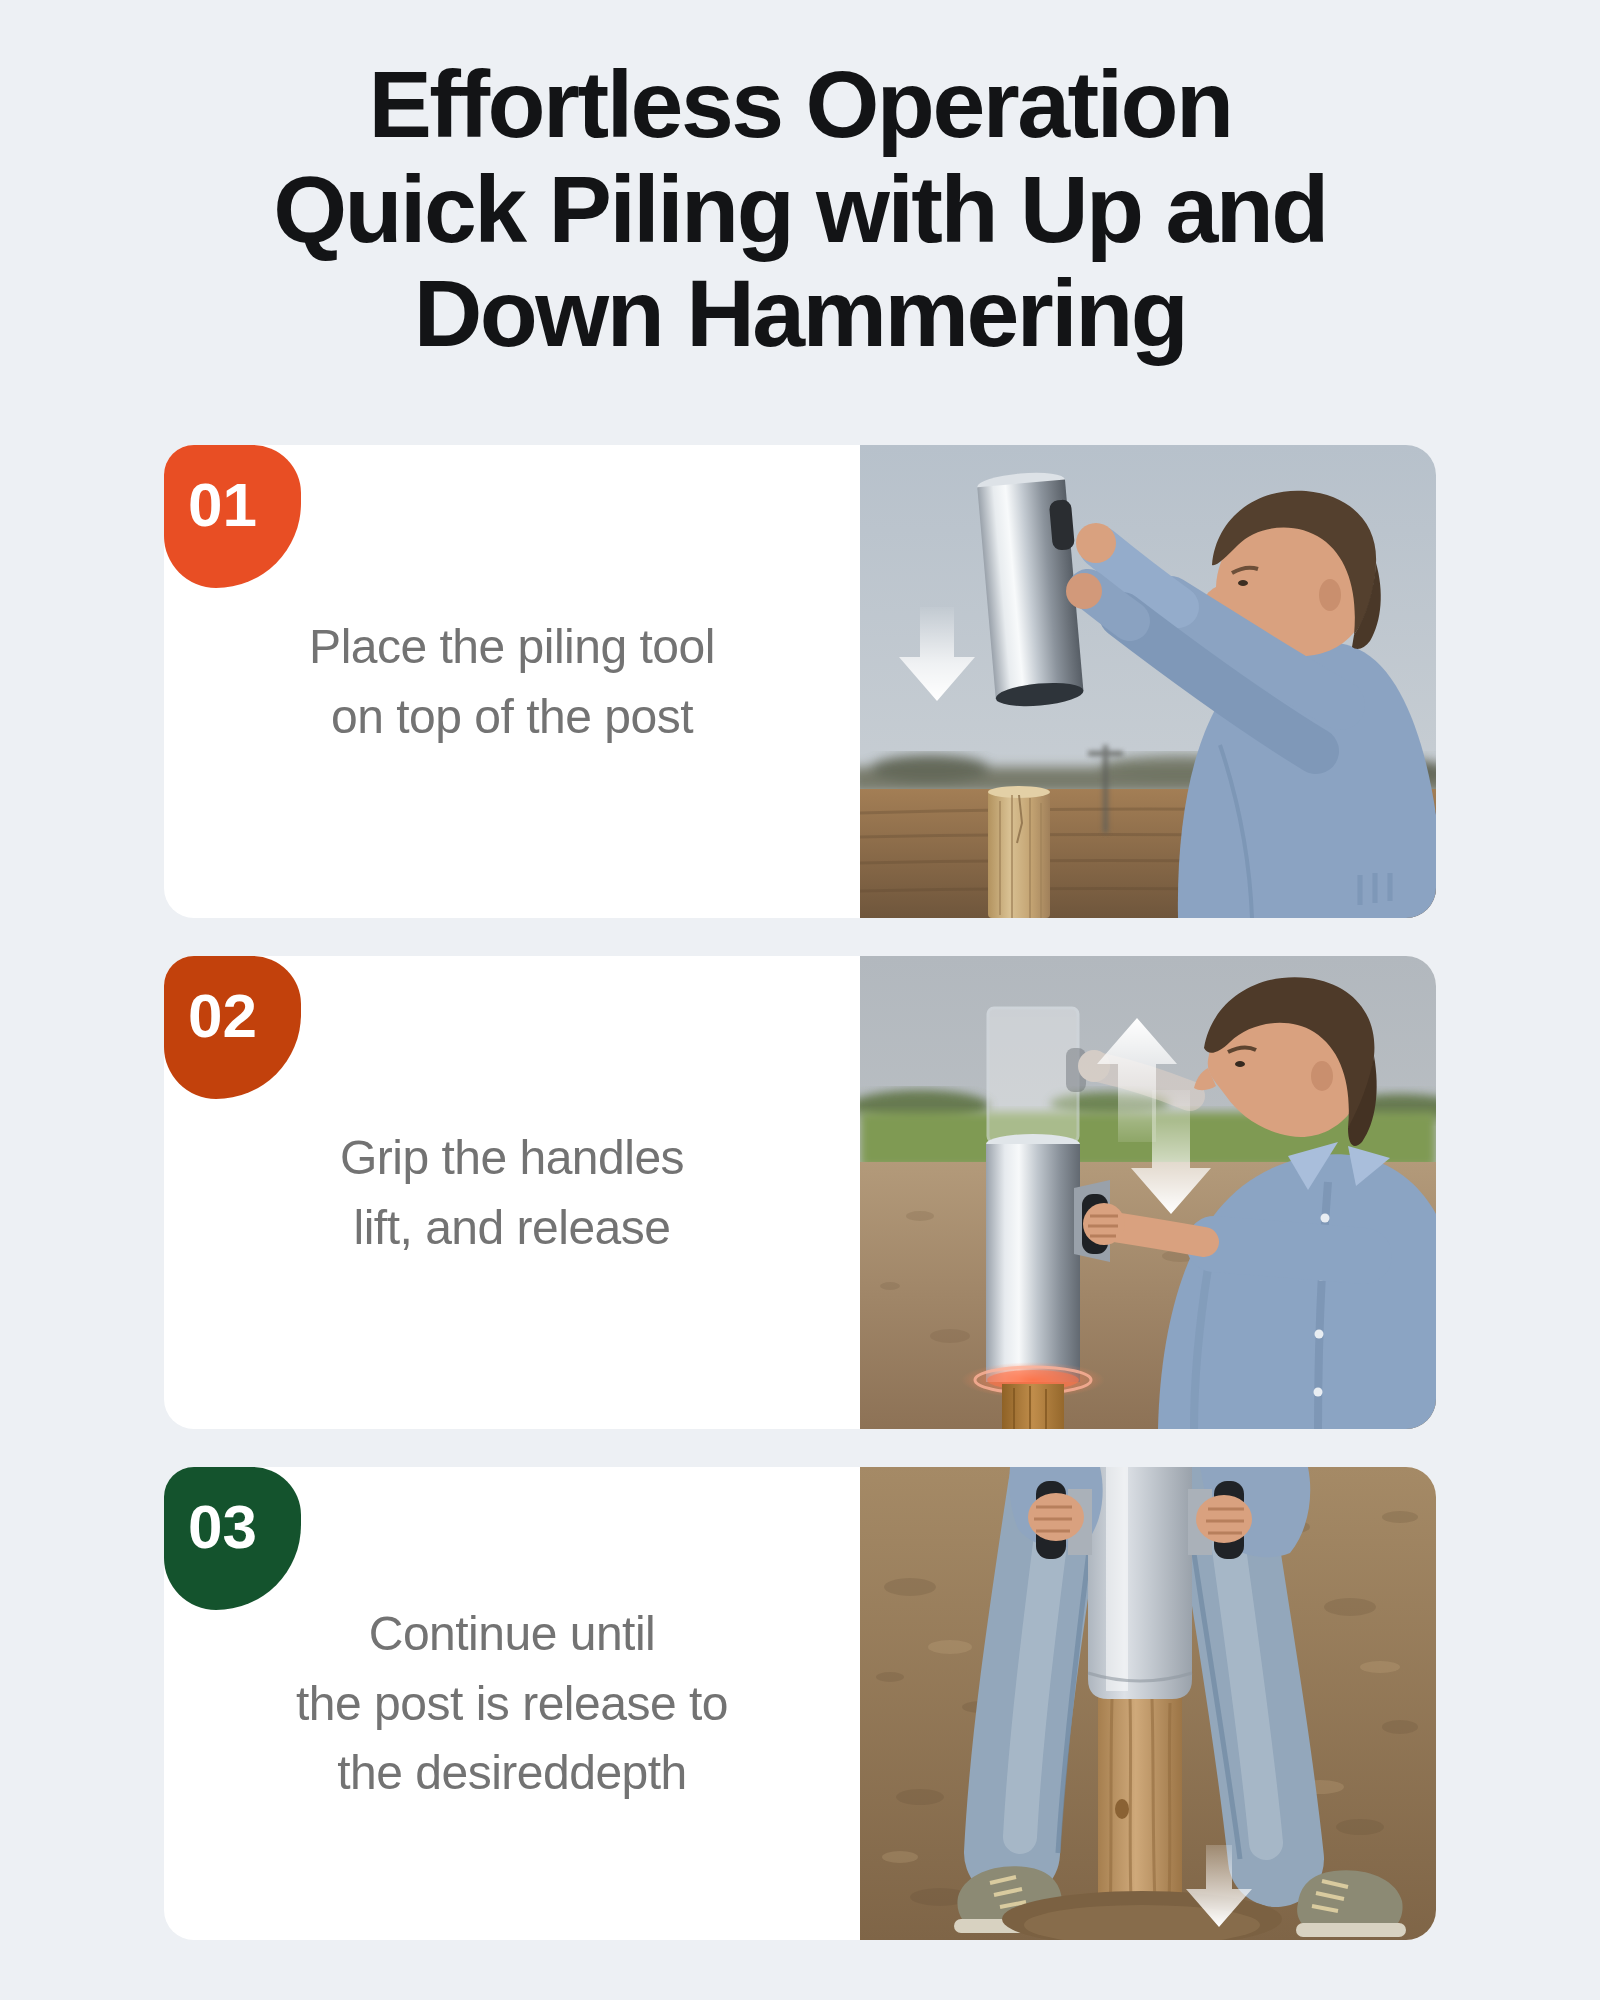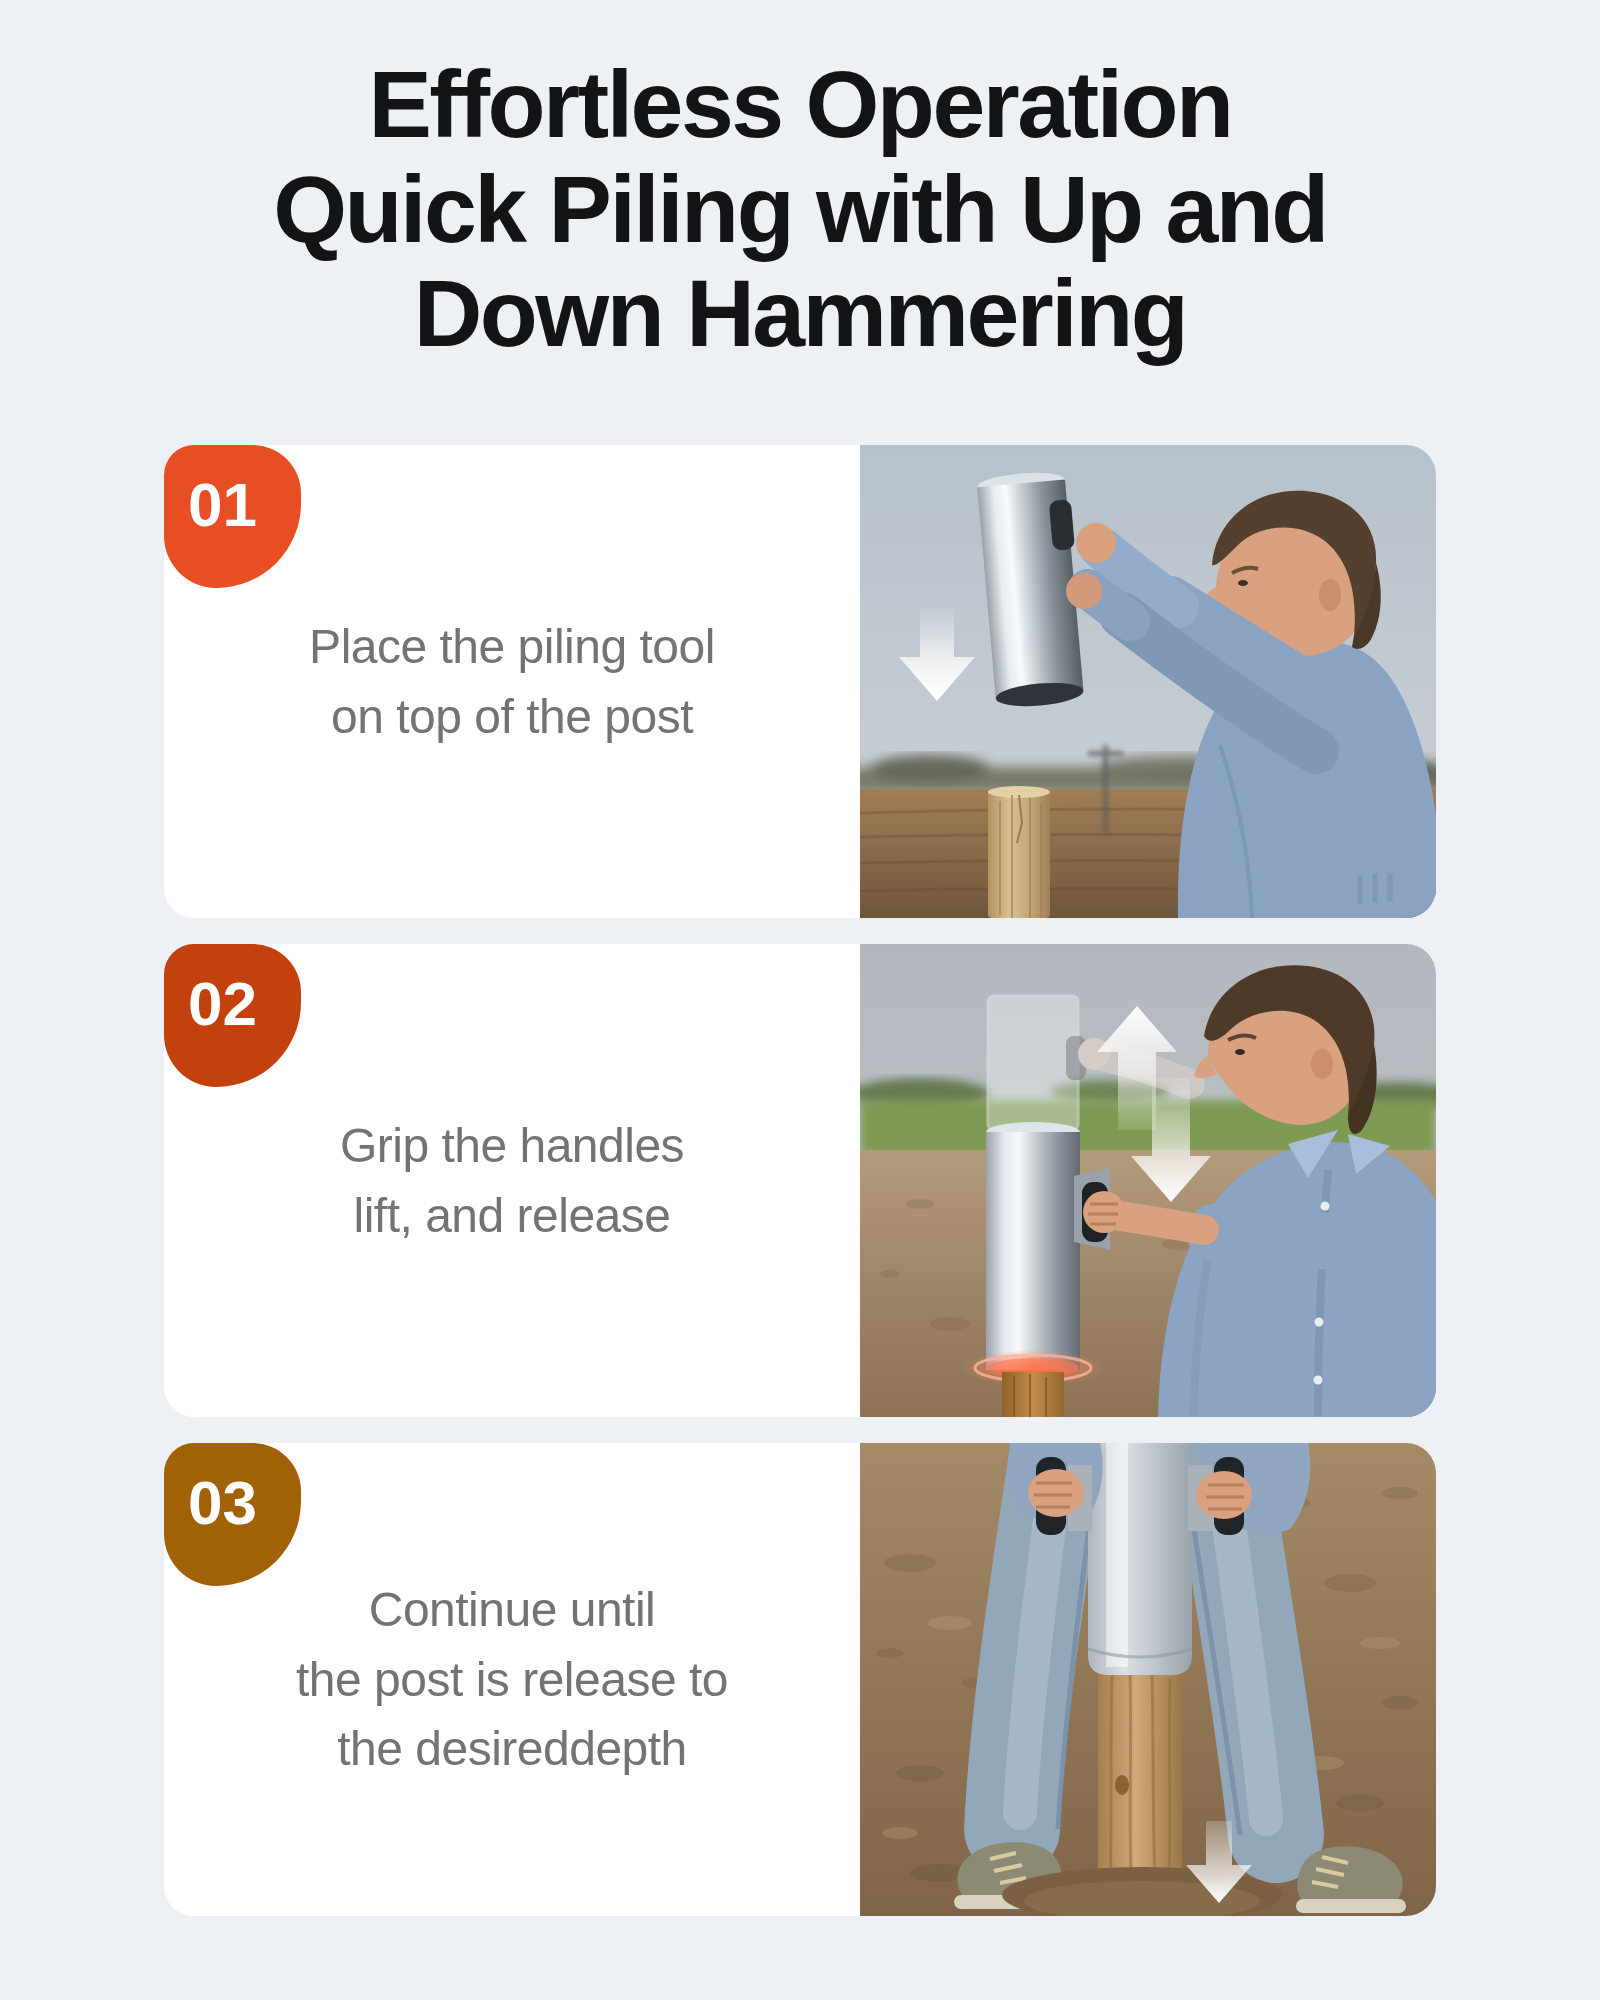"01" .cards { gap: 26px -> 38px }
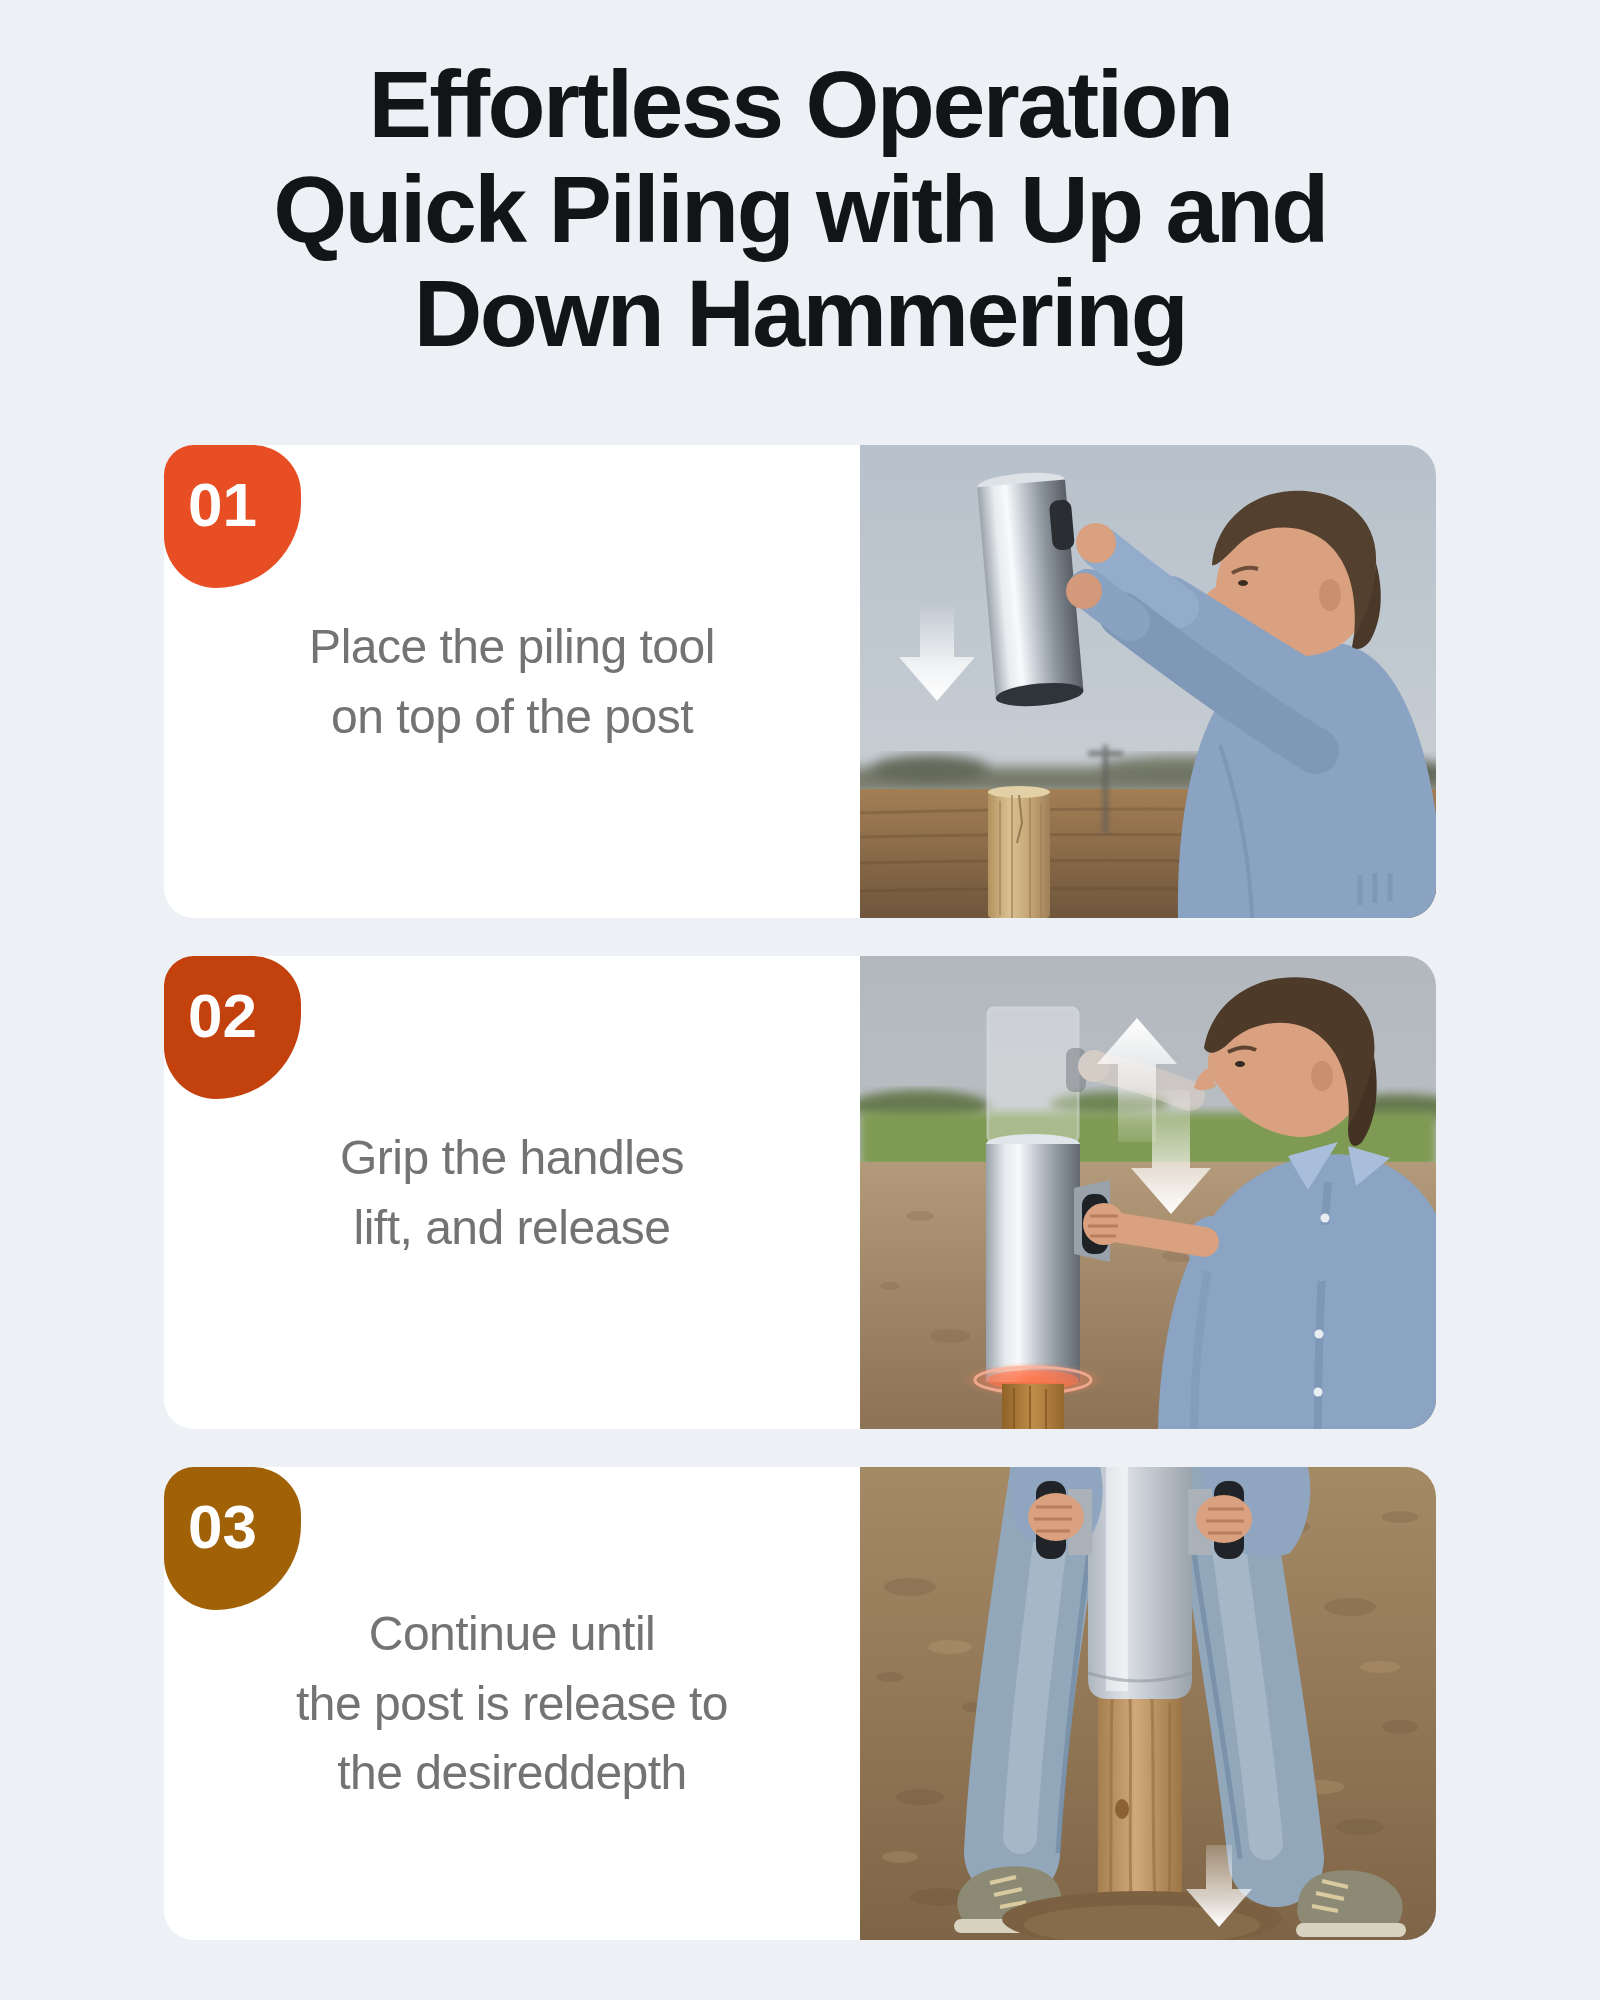"03" div.badge { background: #a16207 -> #14532d }
